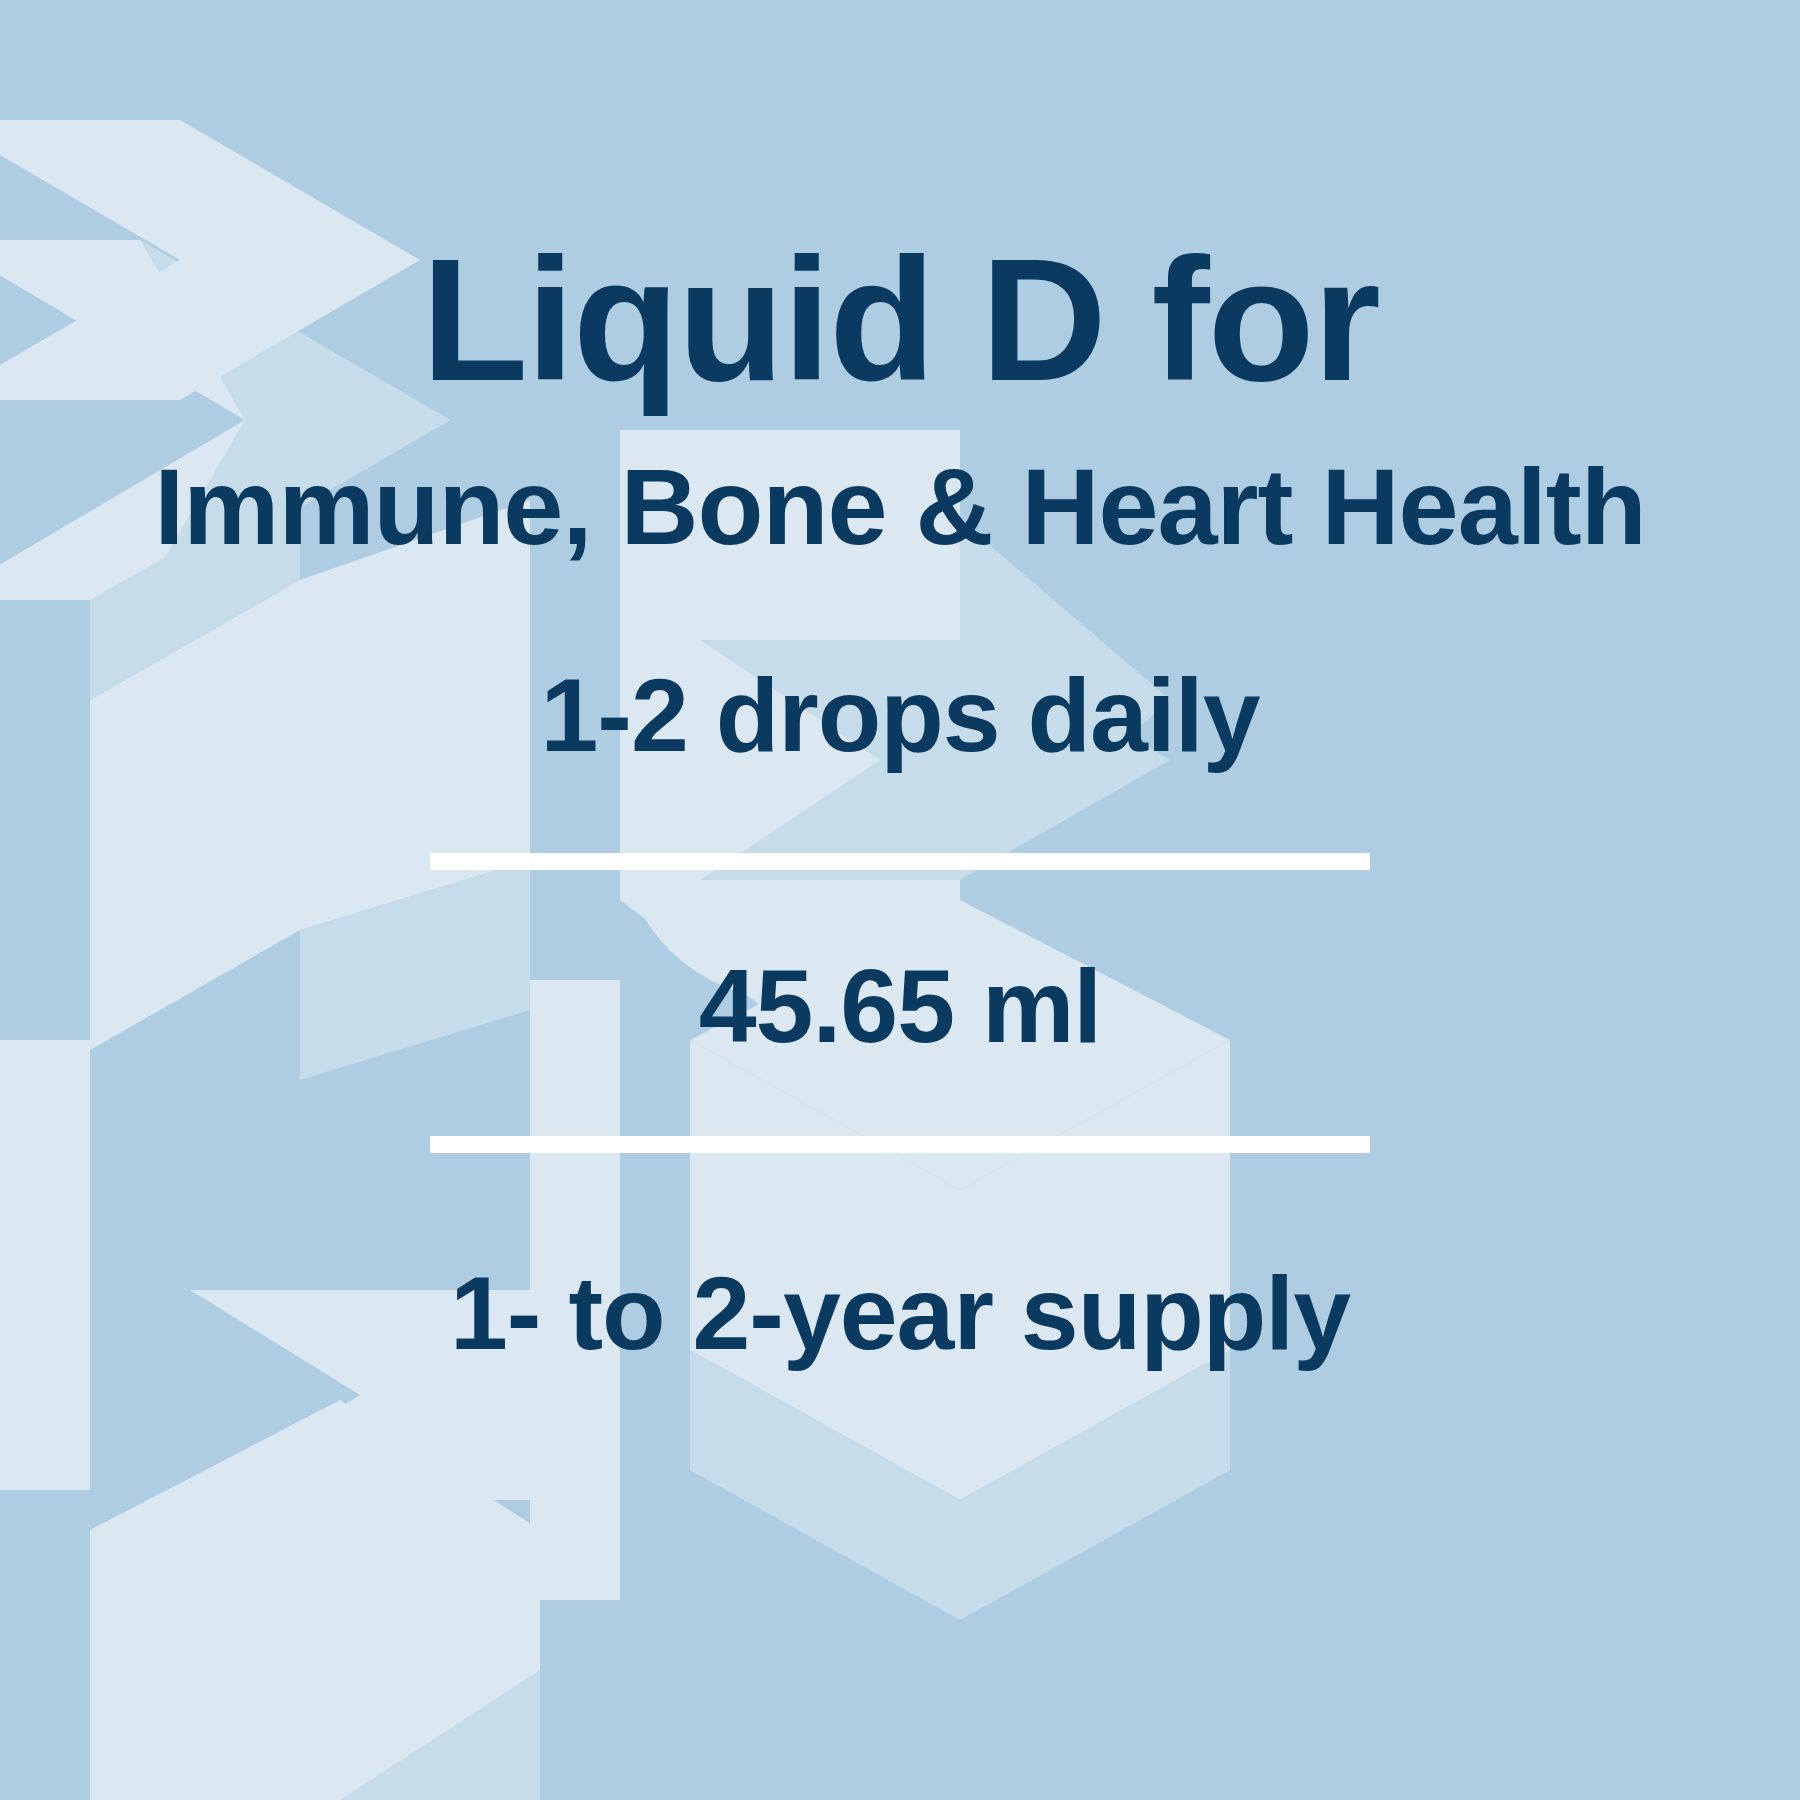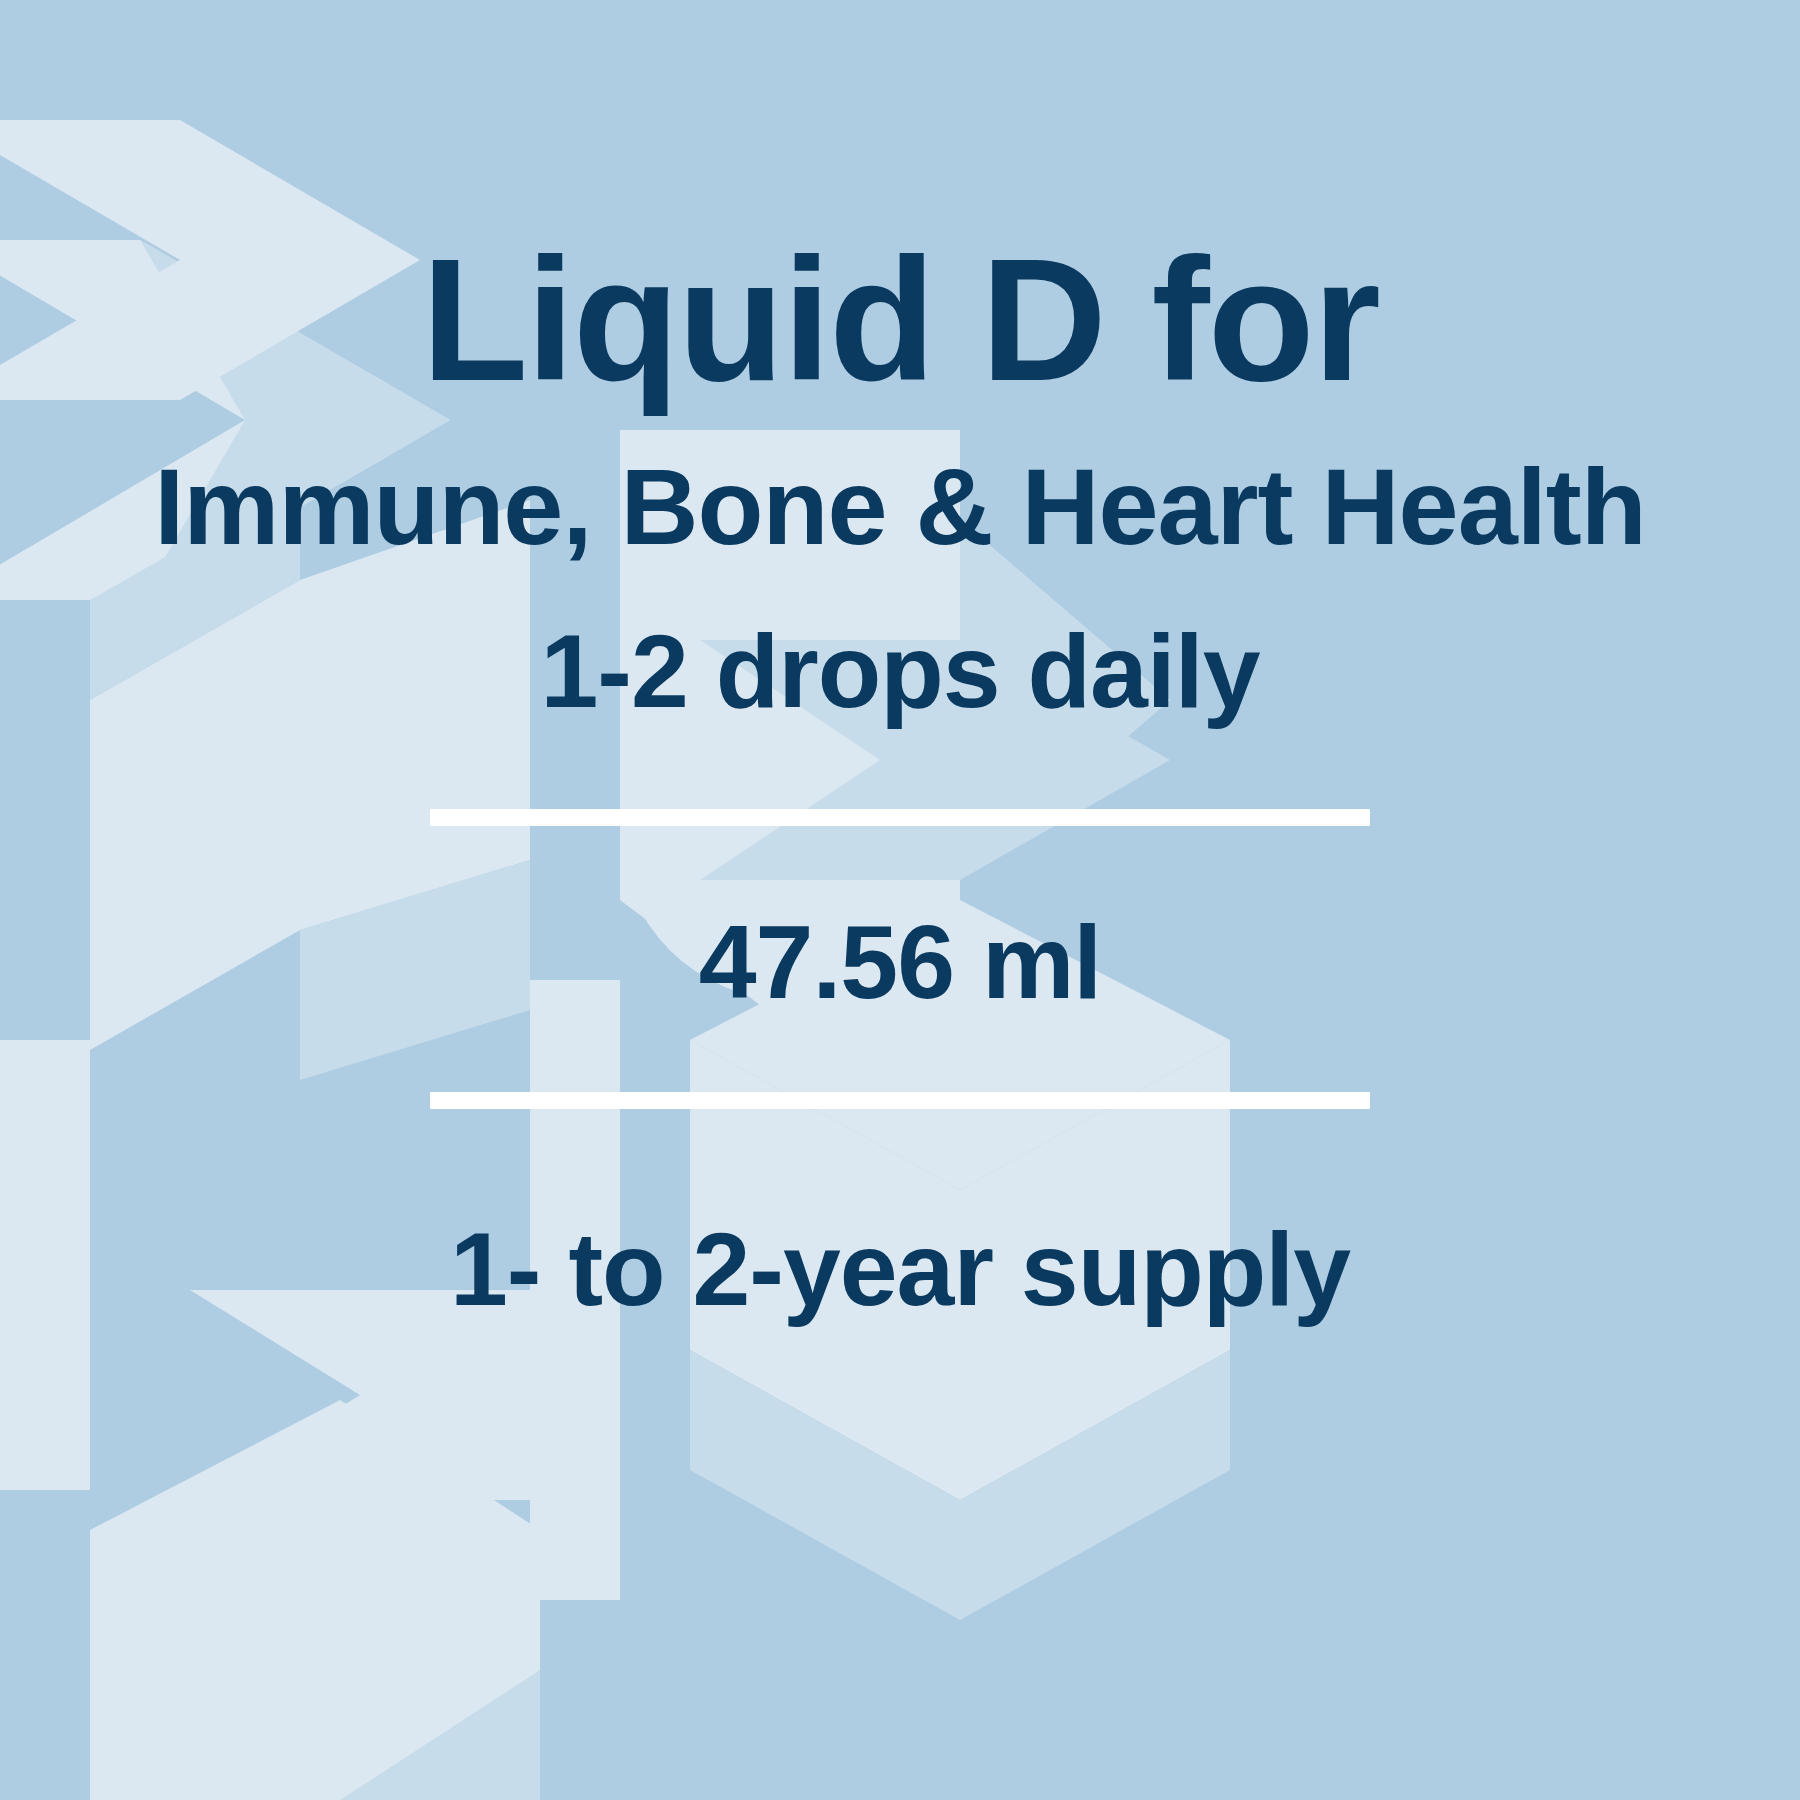"1-2 drops daily" .dose { margin-top: 58px -> 102px }
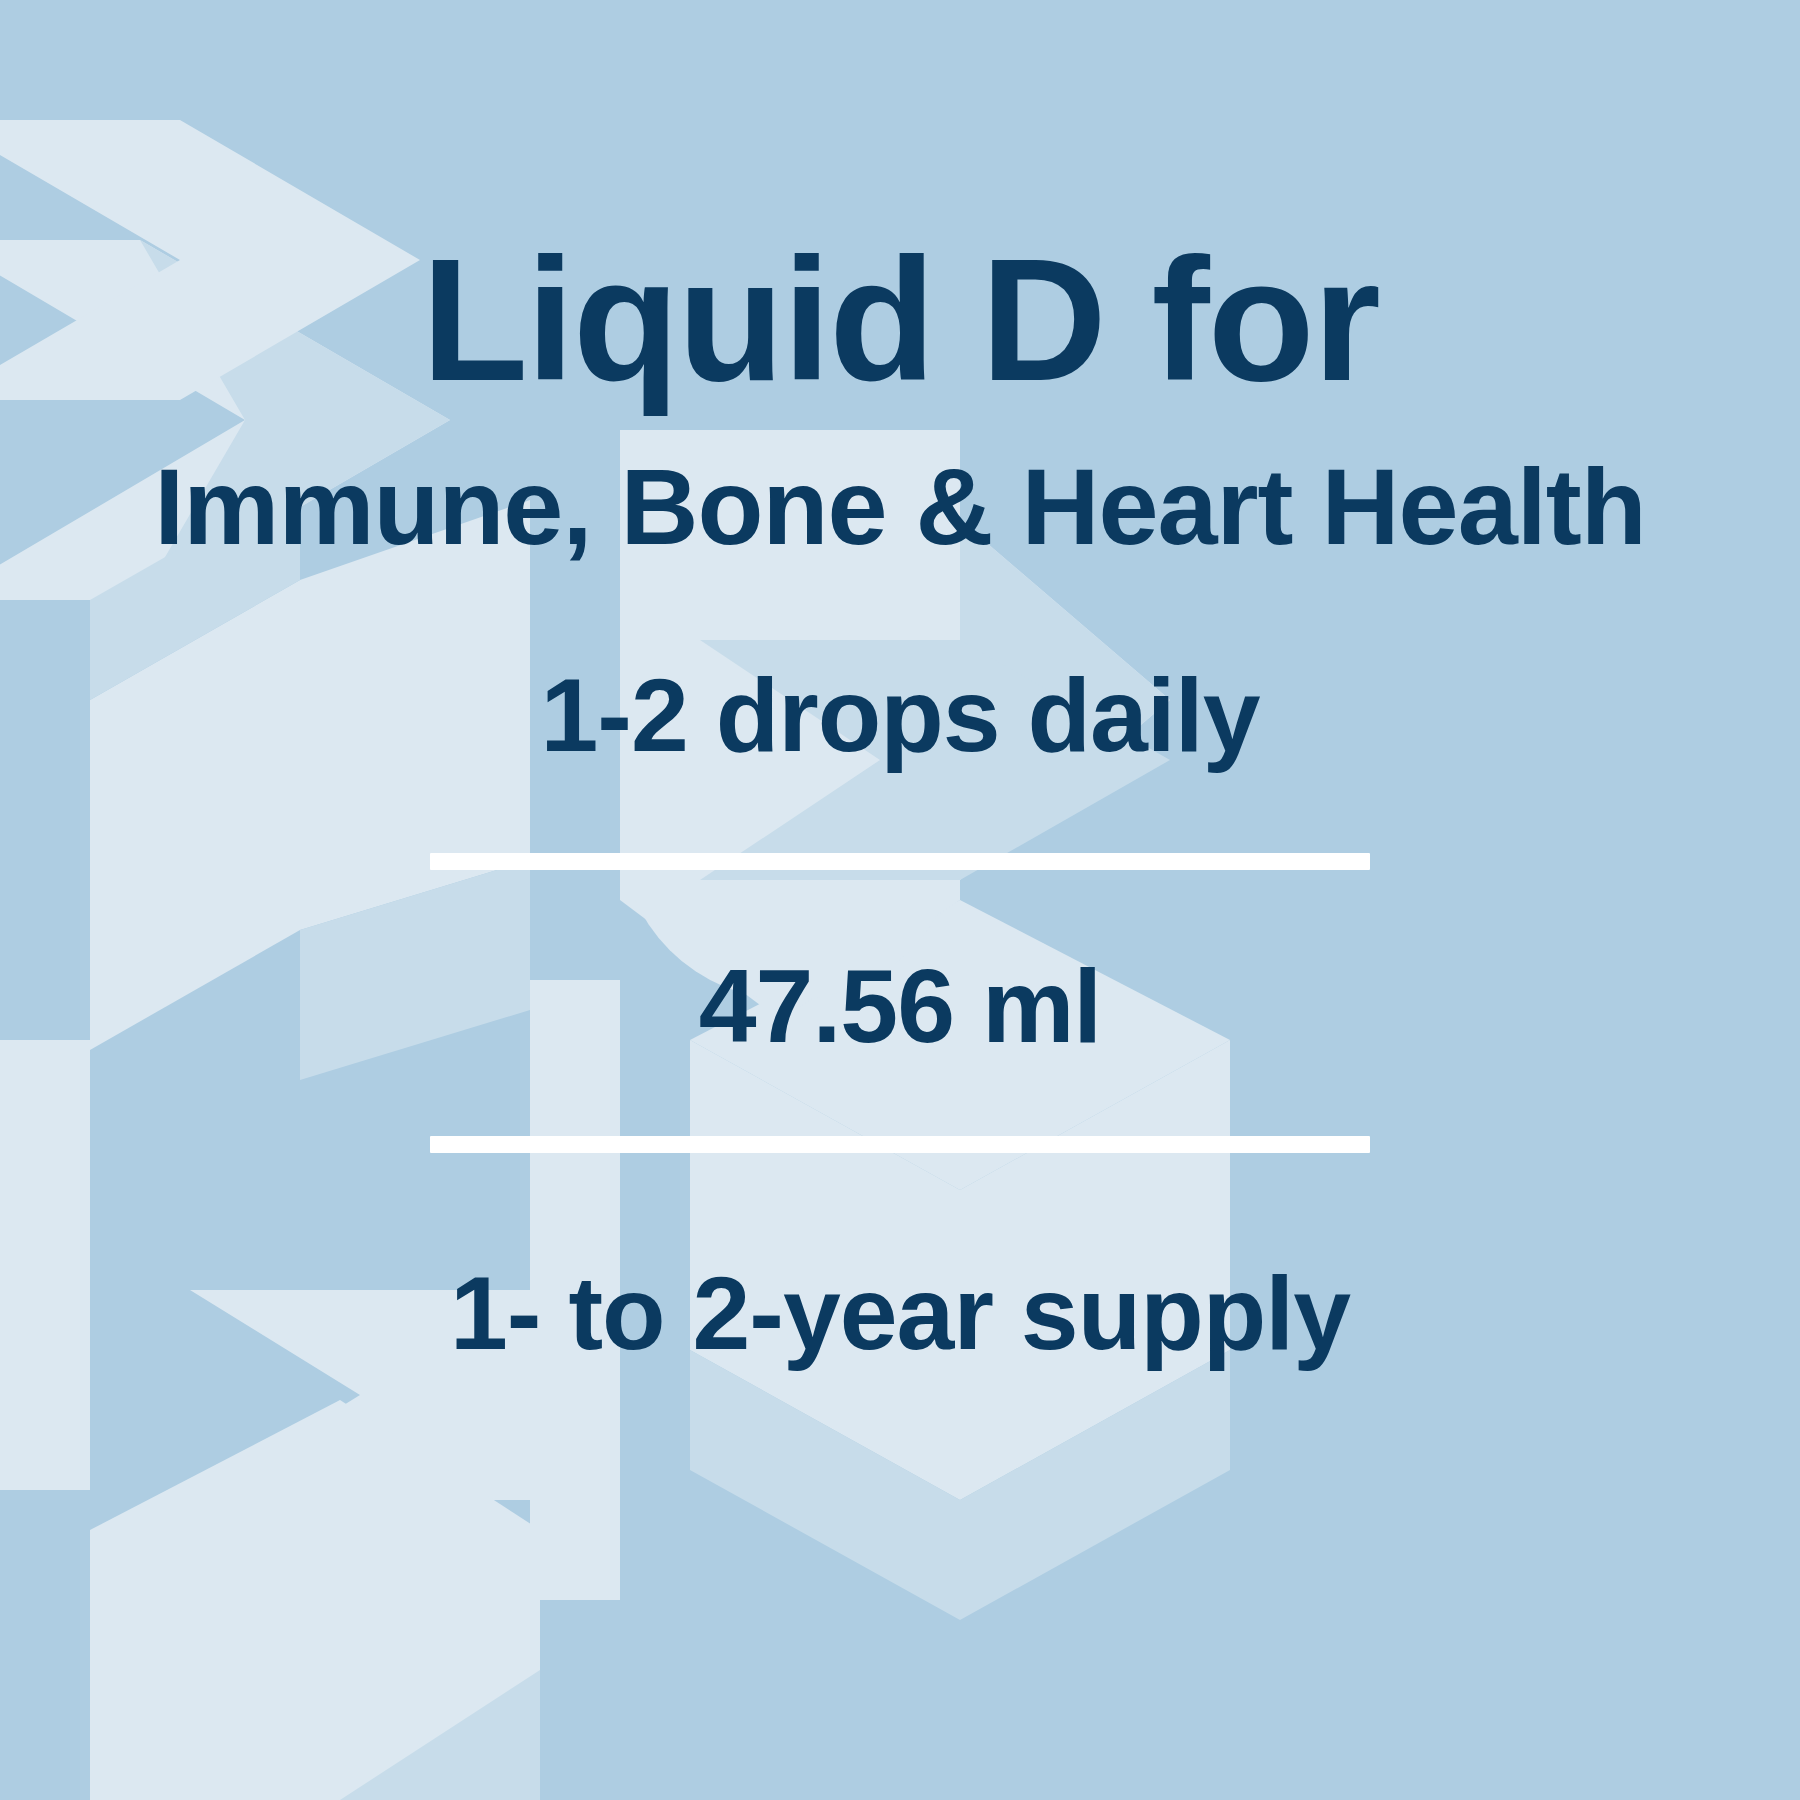"47.56 ml" div.volume { text: 47.56 -> 45.65 }
